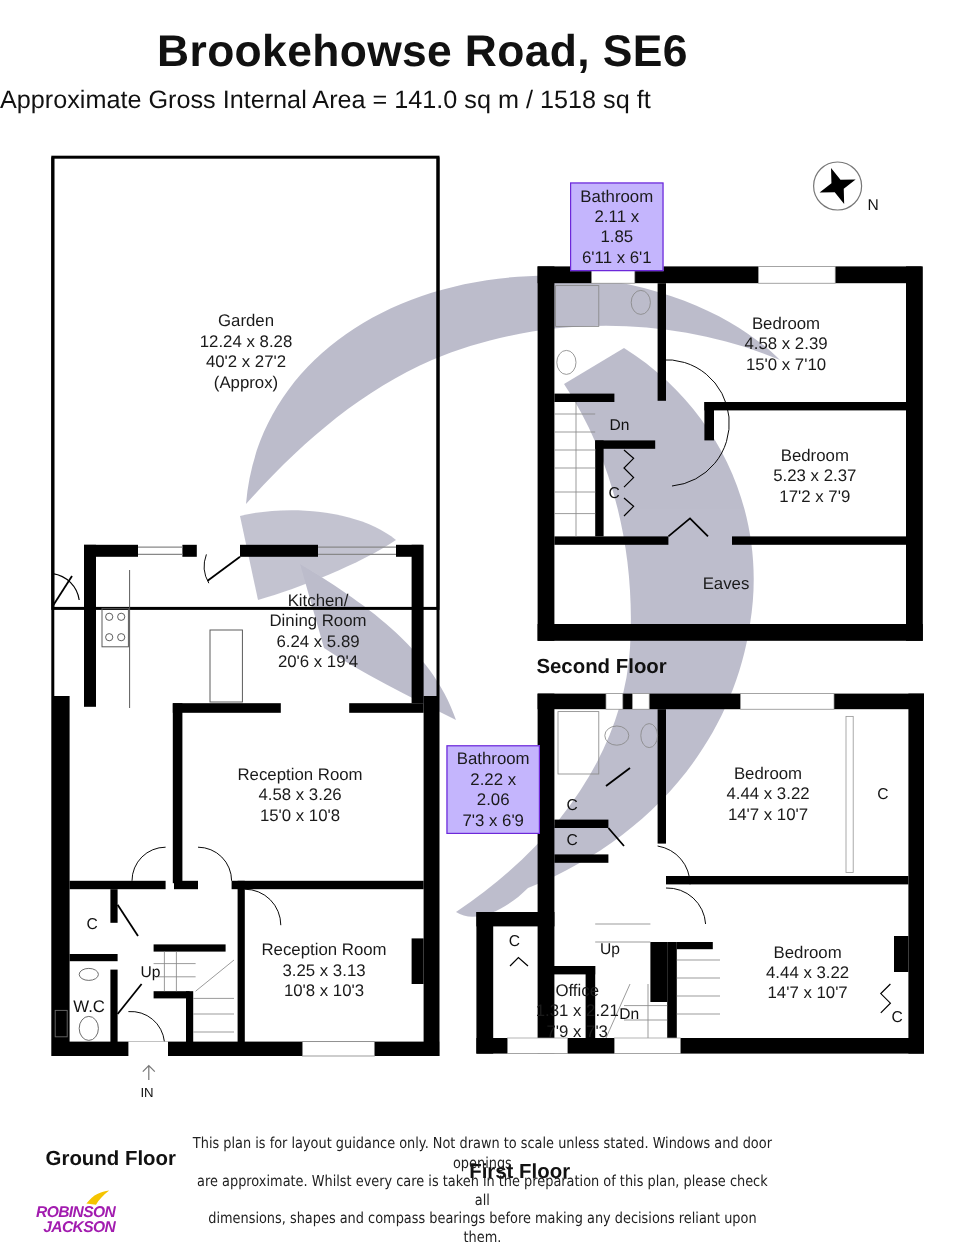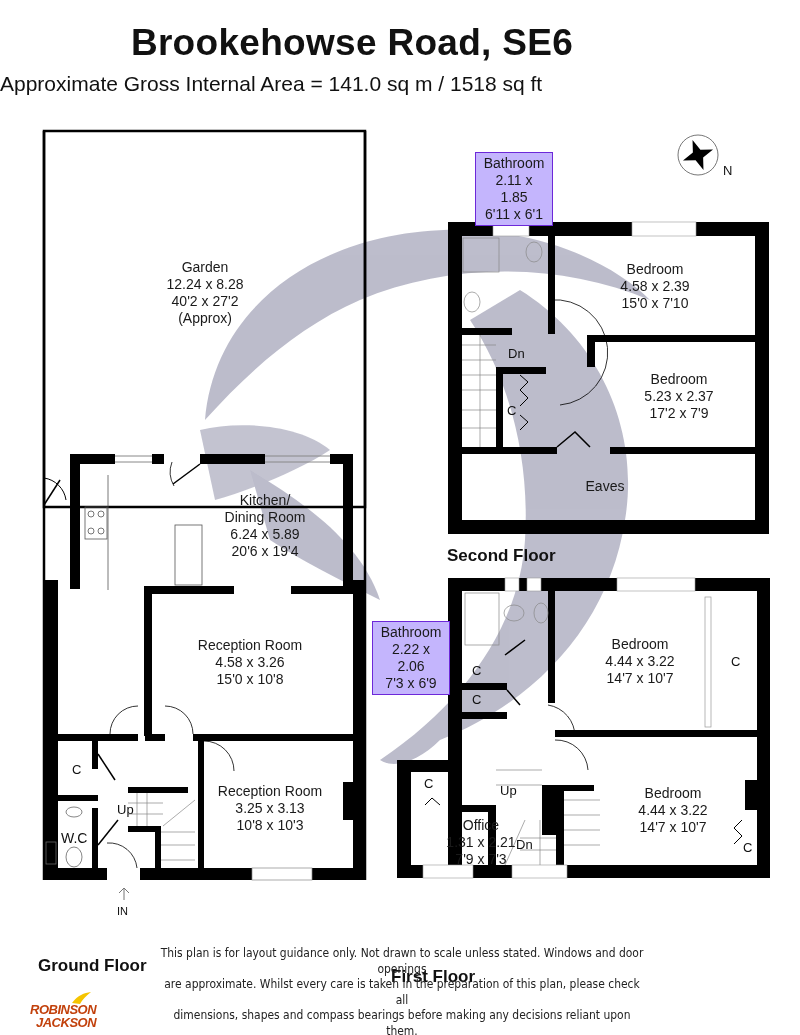"ROBINSON" .logo { color: #c2410c -> #a21caf }
